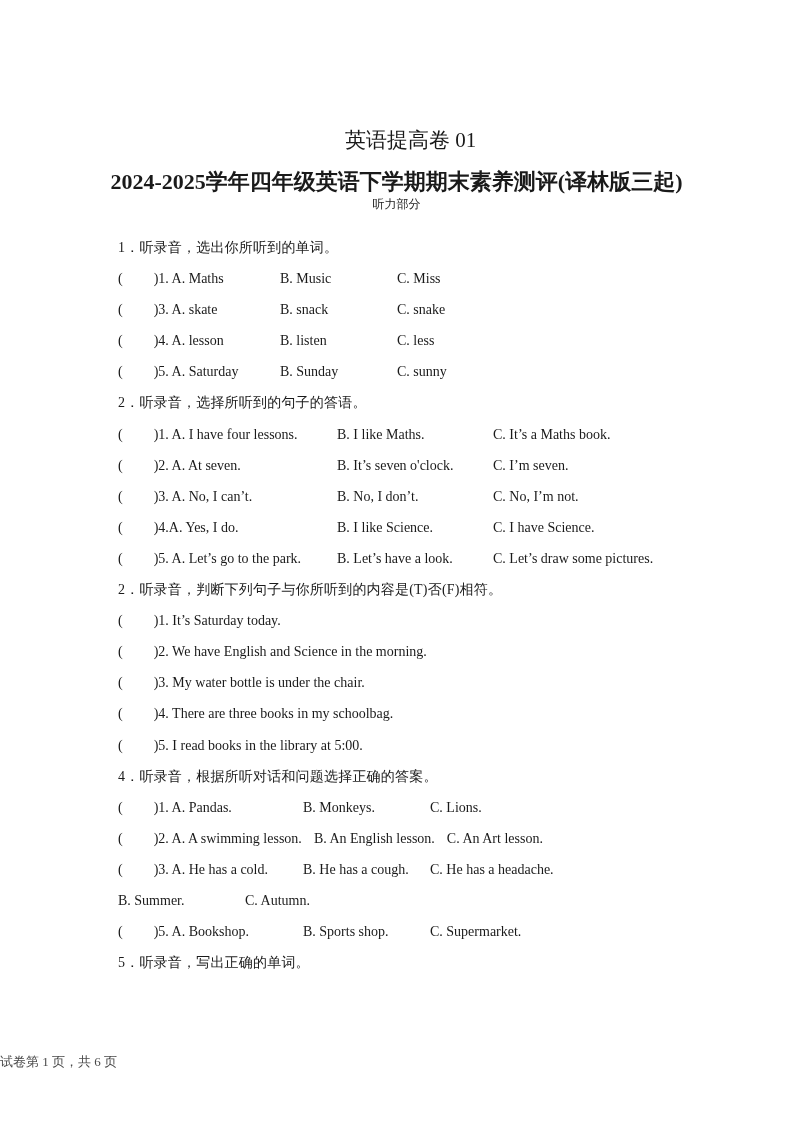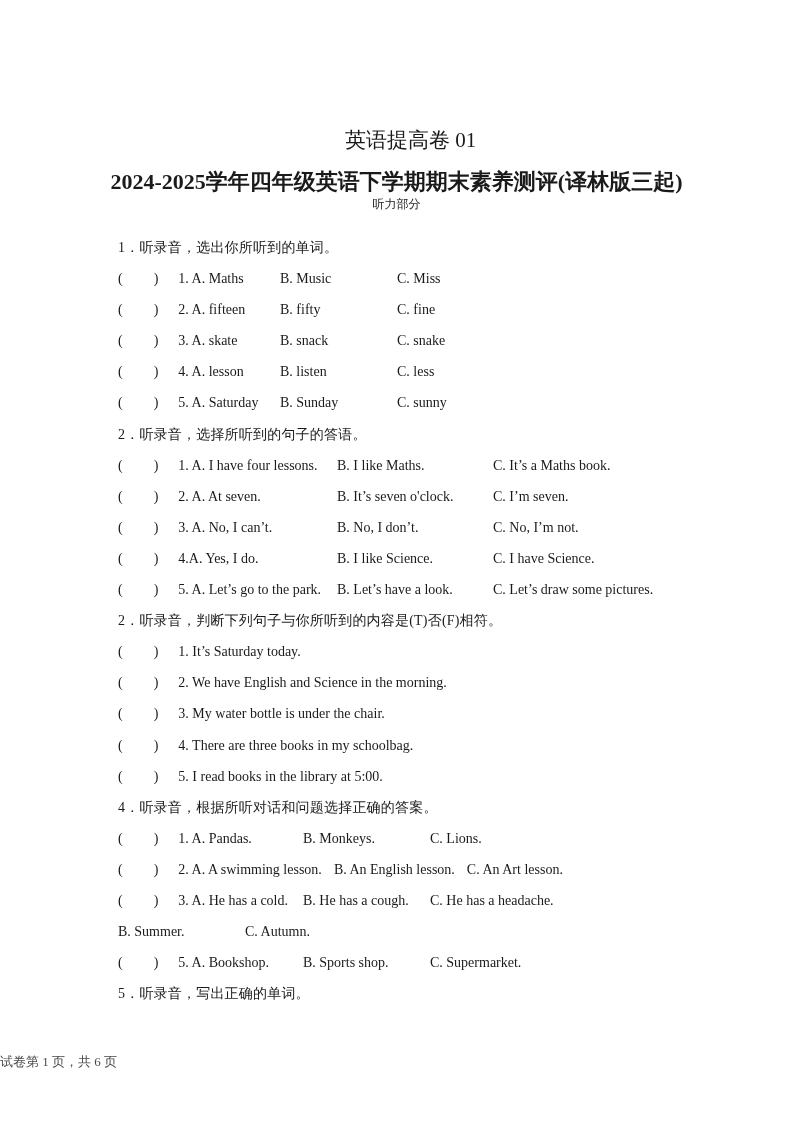"1. A. Maths" .lead-text { margin-left: 20px -> 0 }
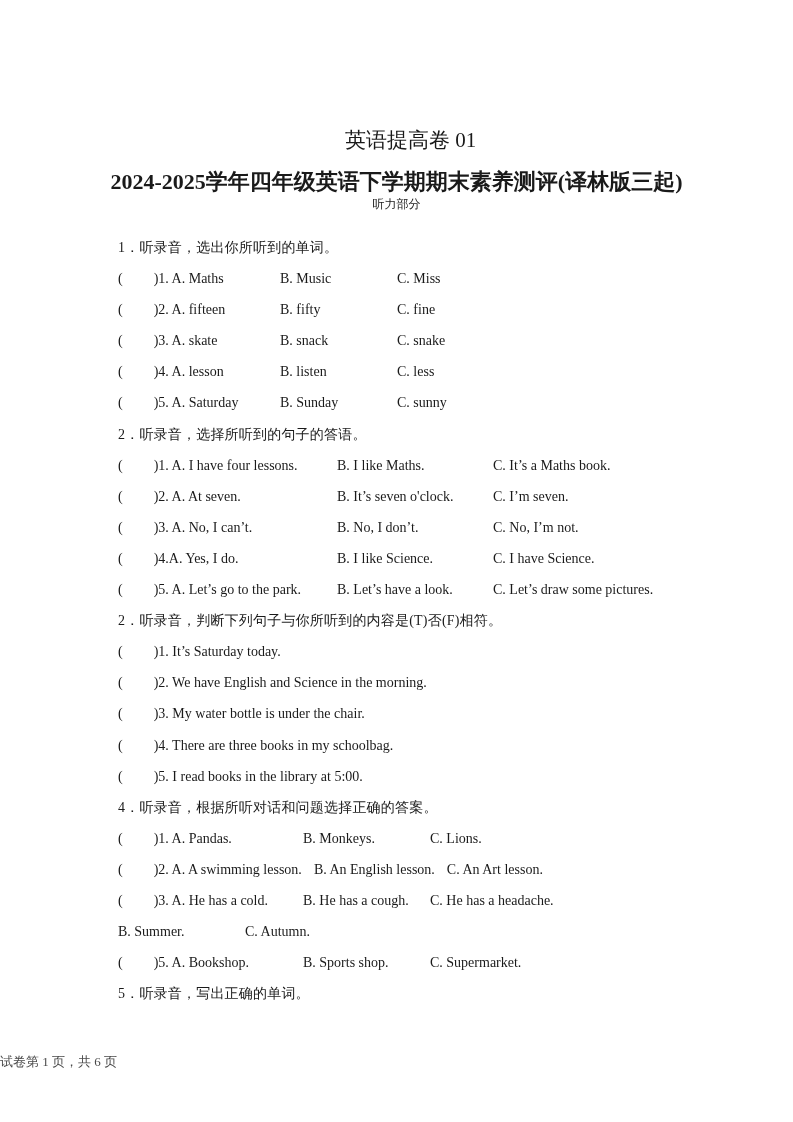"( )2. A. fifteen" div.q-row { html: <div> <span><span><span>(</span><span></span><span>)</span></span><span>2. A. fifteen</span></span> <span>B. fifty</span> <span>C. fine</span> </div> -> none }
